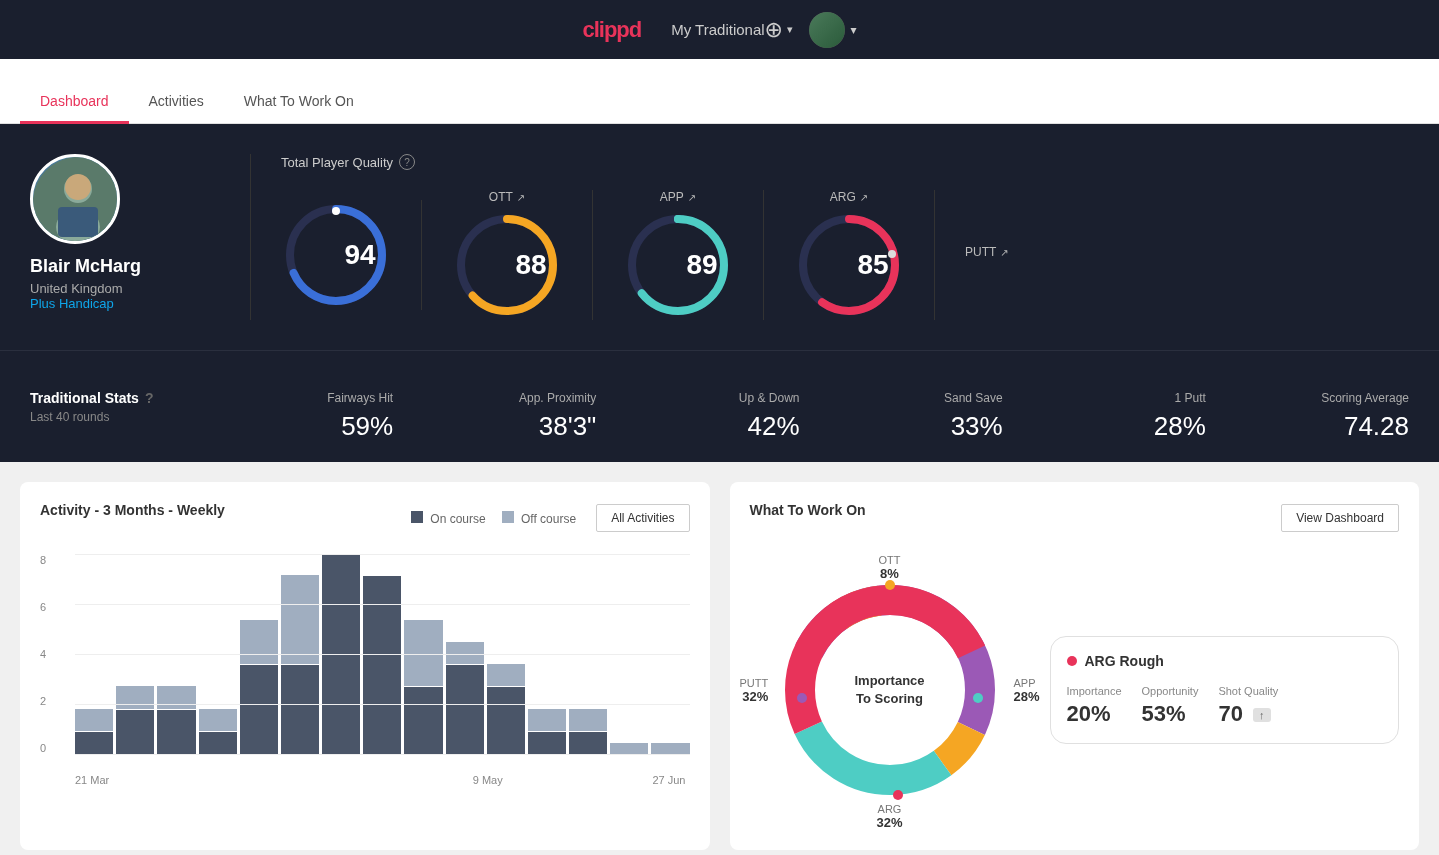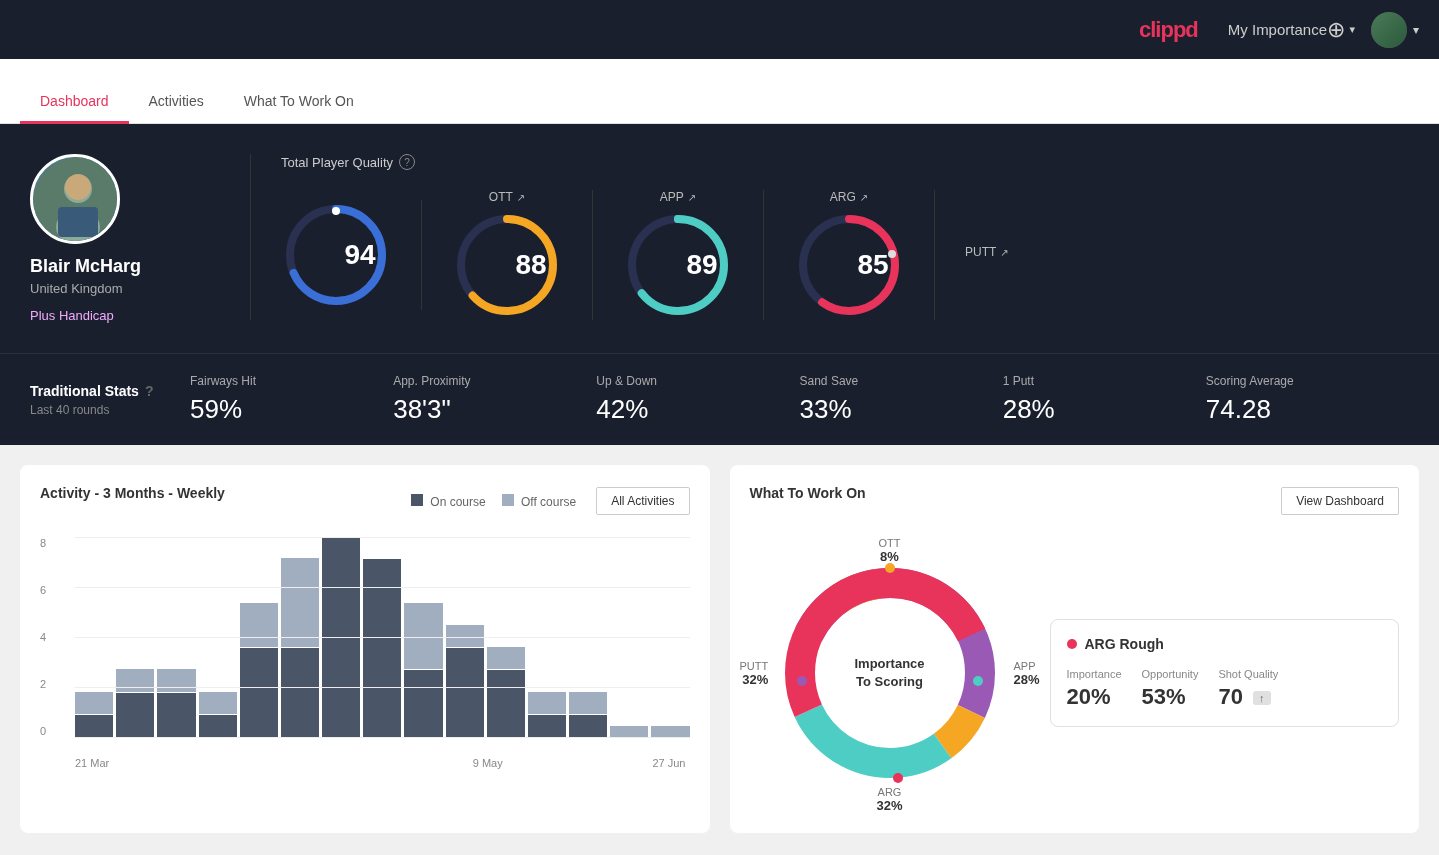"clippd" .header { justify-content: flex-end -> center }
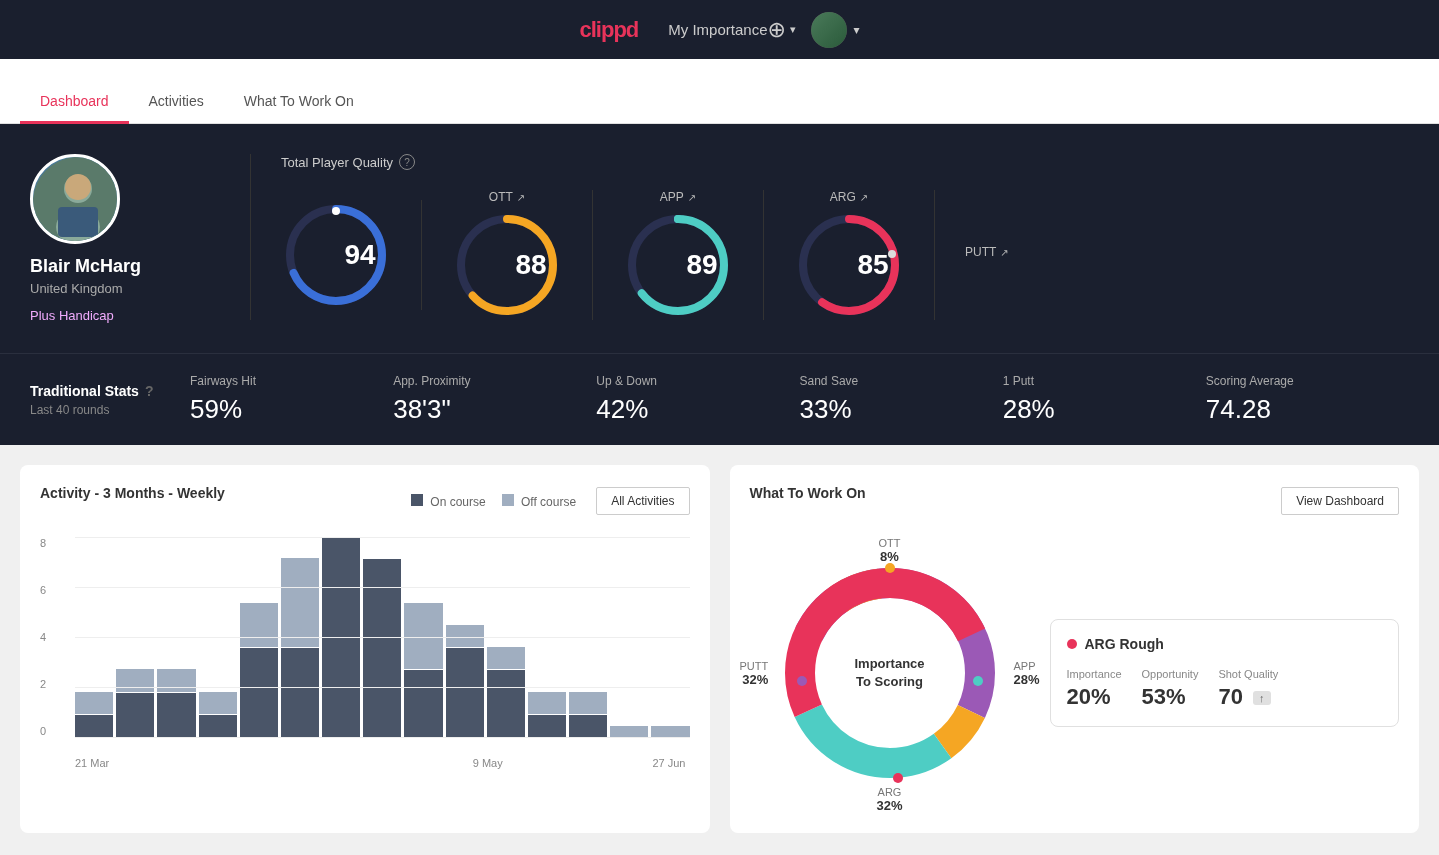"My Importance" div.header-title { text: Importance -> Traditional }
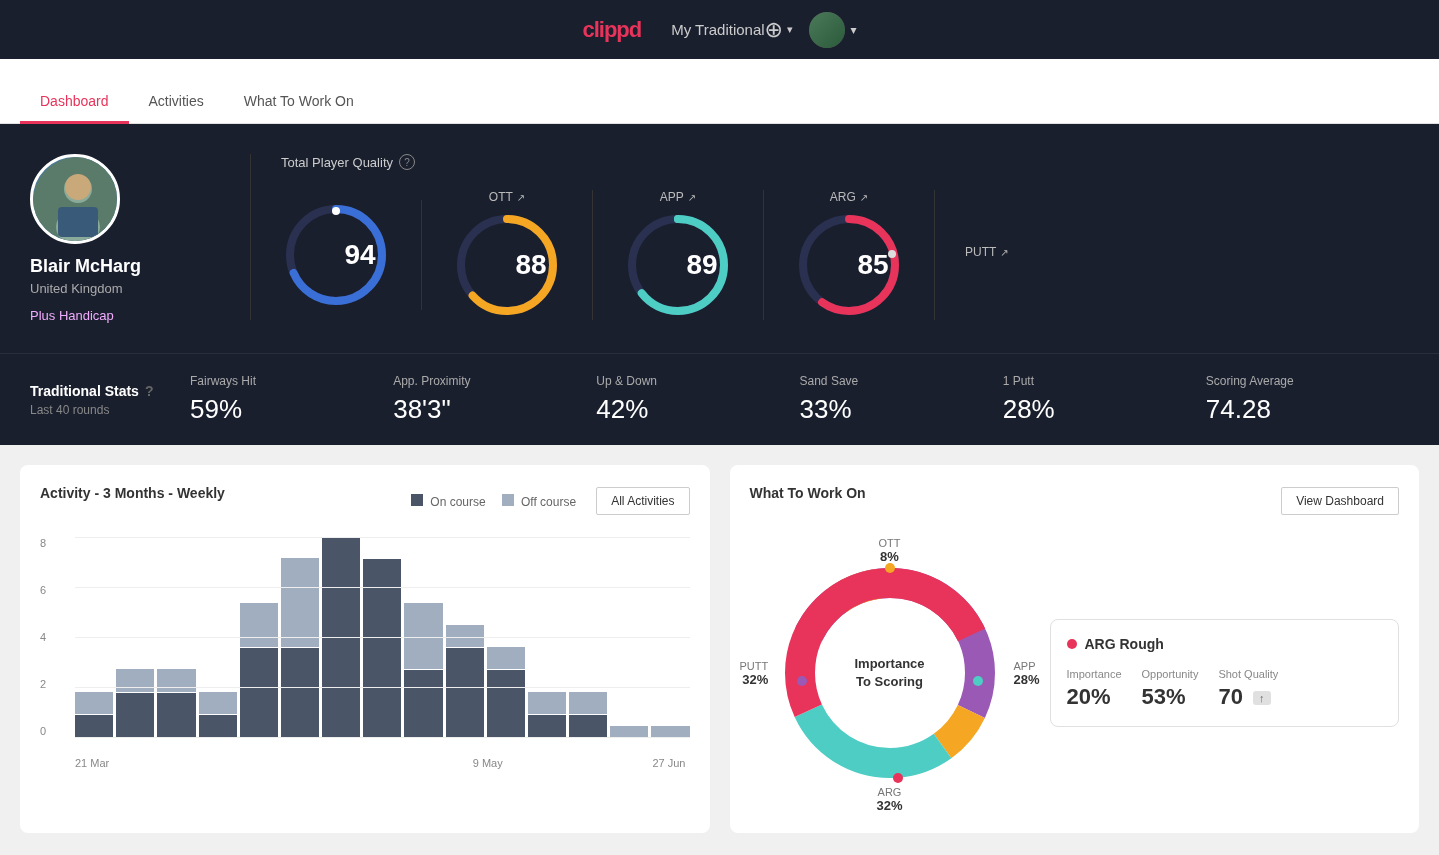"Plus Handicap" .player-handicap { color: #f0abfc -> #0ea5e9; margin-top: 12px -> 0 }
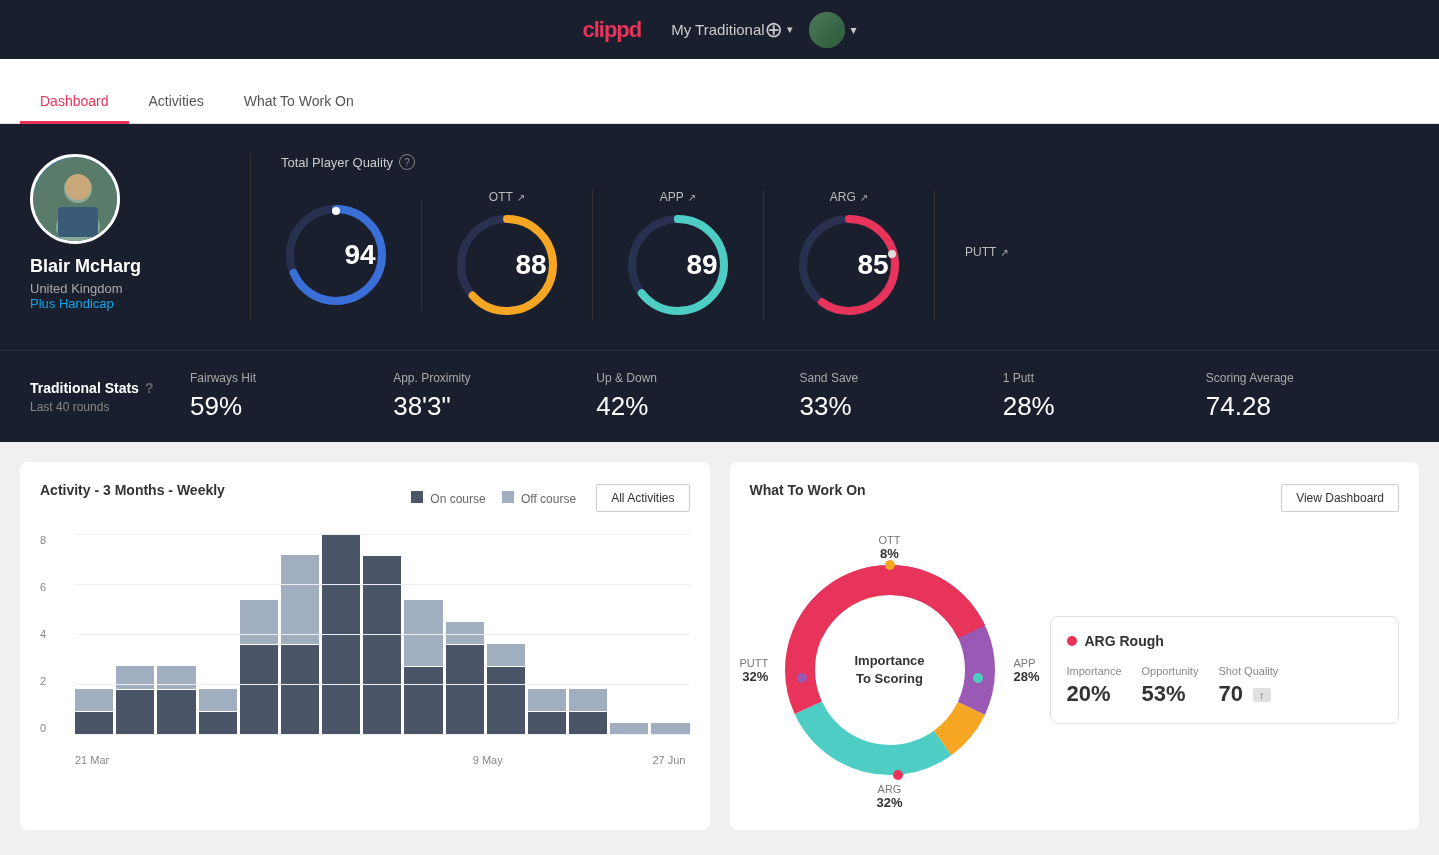"Fairways Hit" .stat-item { margin-top: none -> 20px; text-align: left -> right }
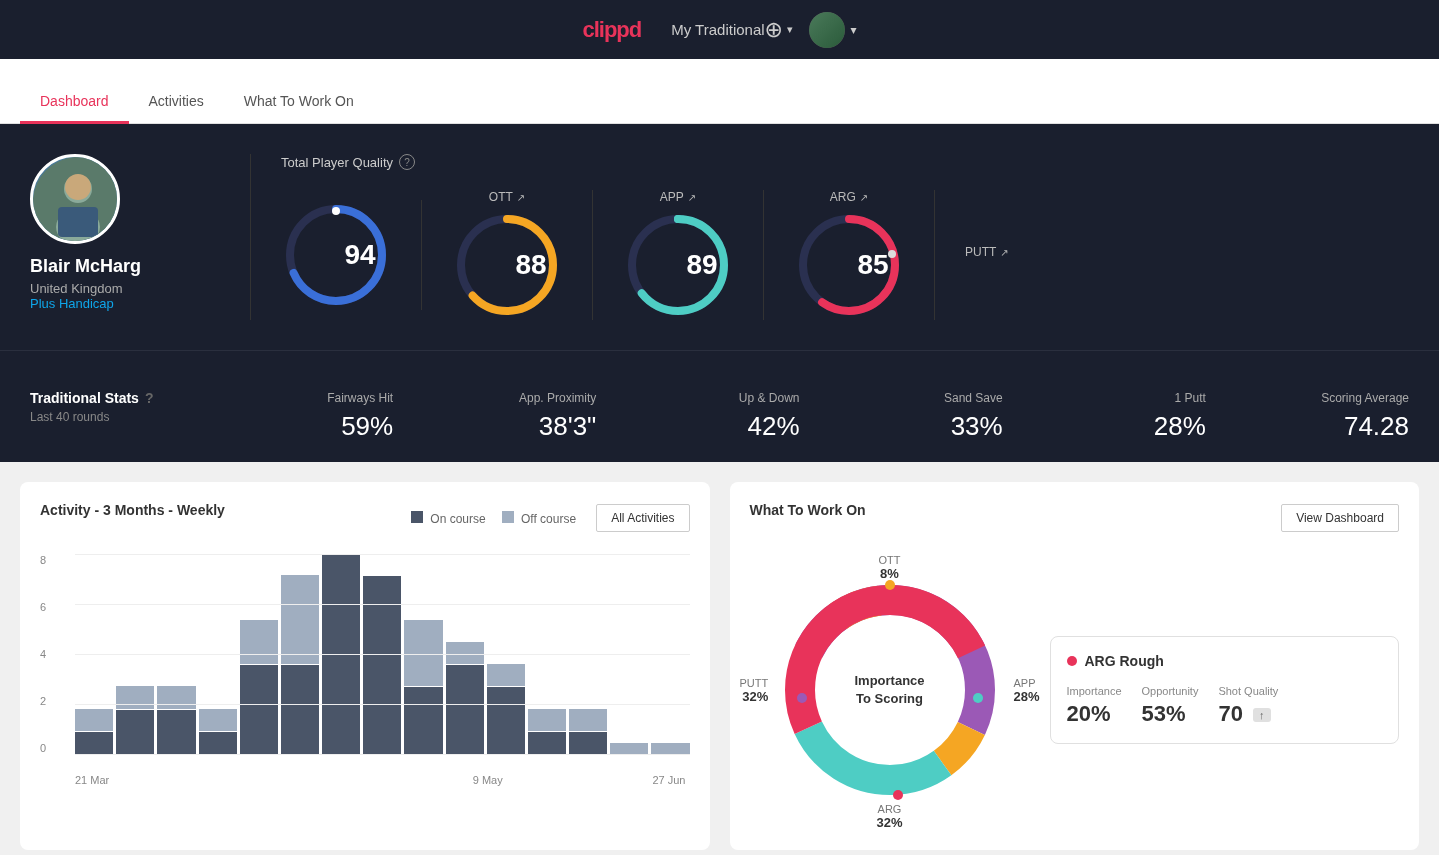"ARG Rough" .info-card { border-radius: 8px -> 16px }
